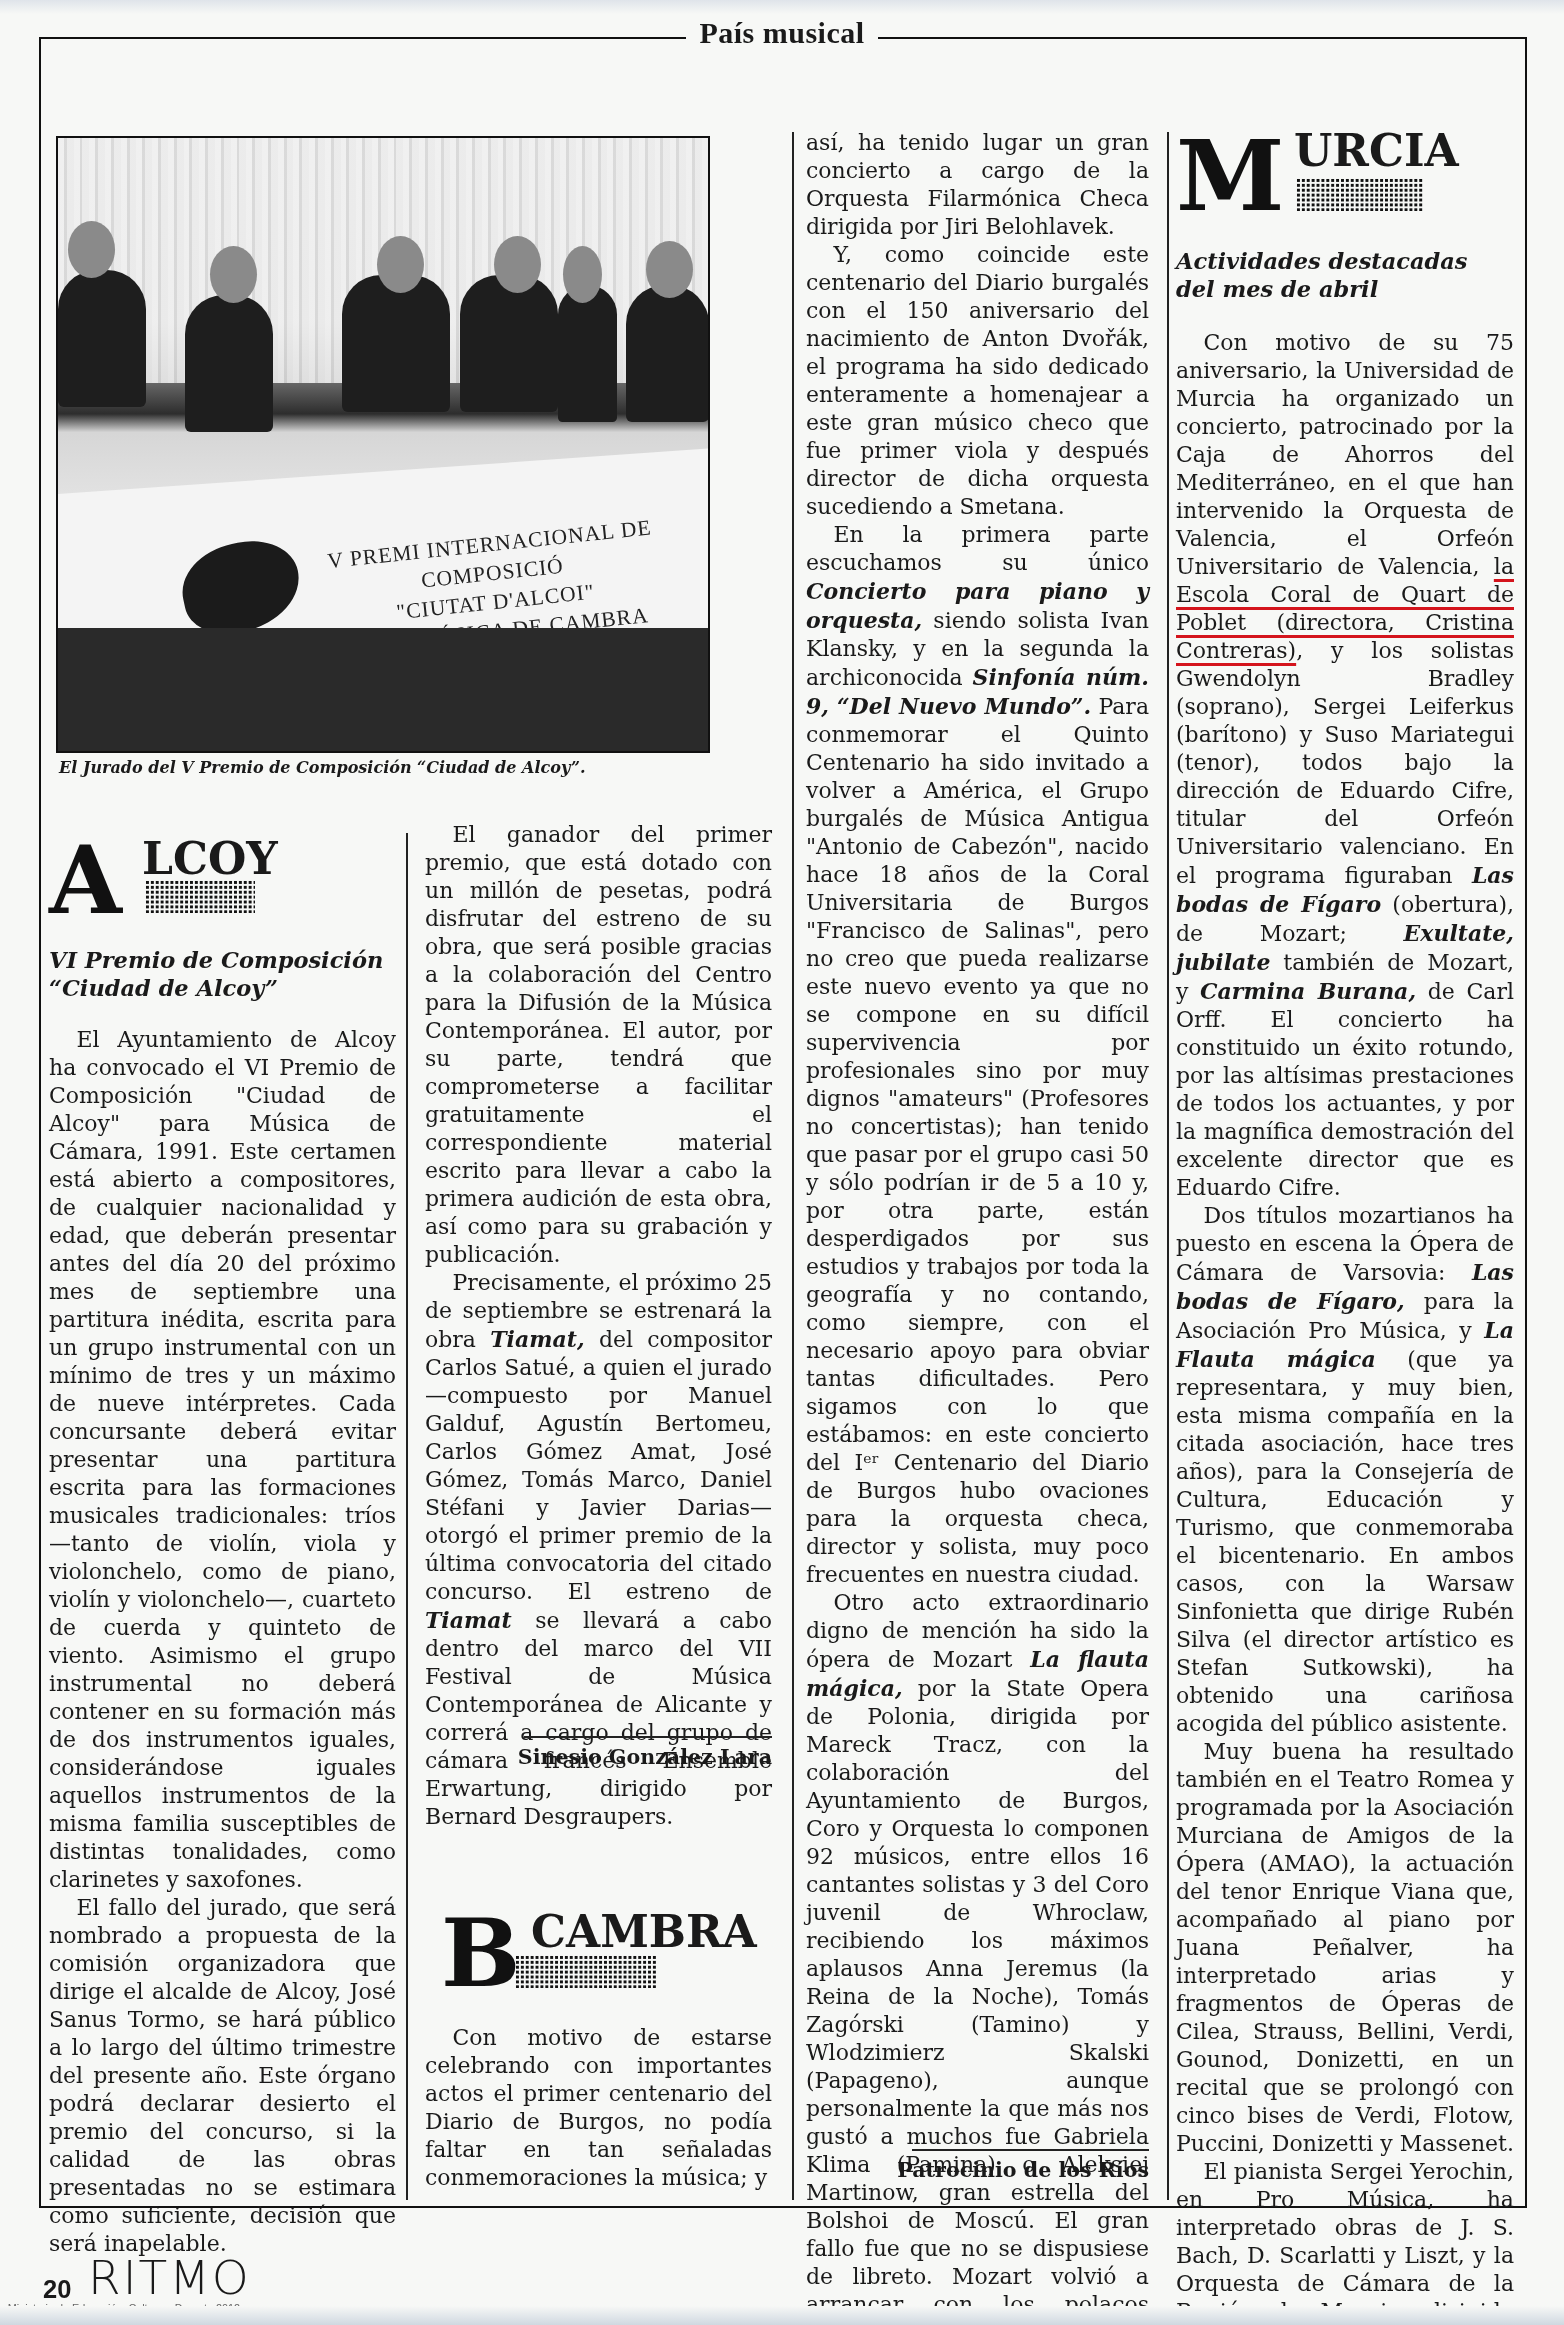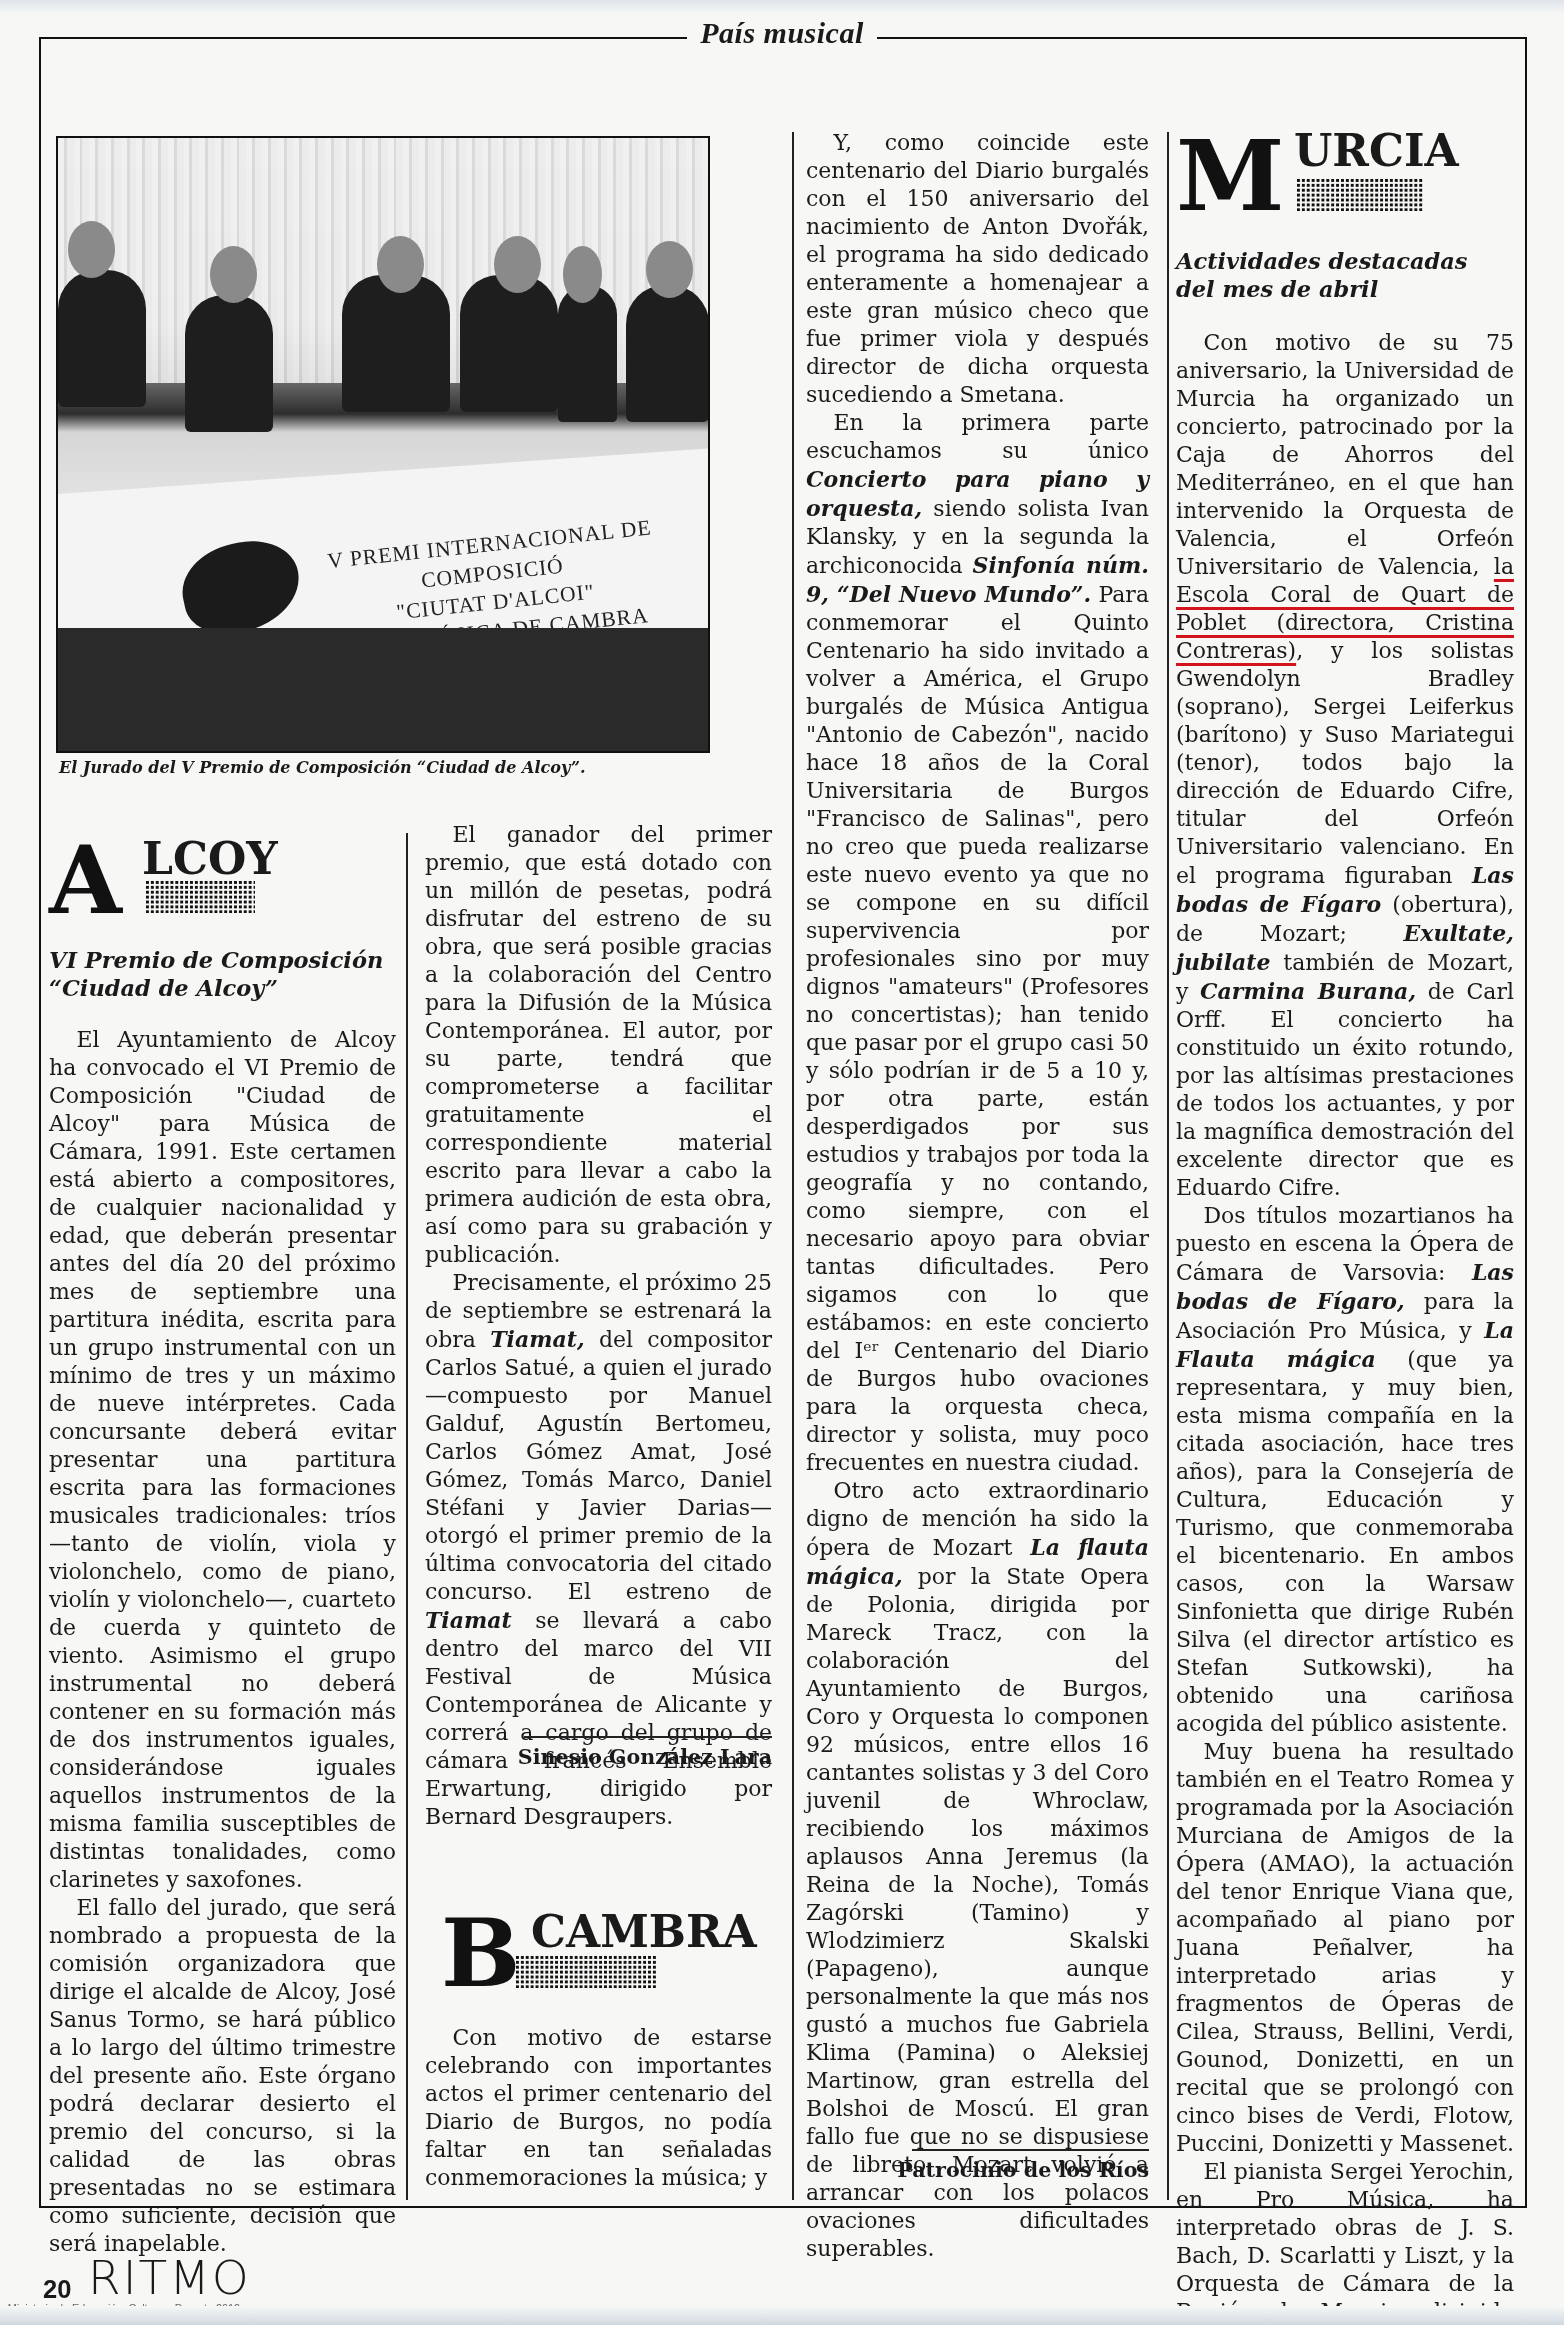"País musical" .section-title span { font-style: italic -> none }
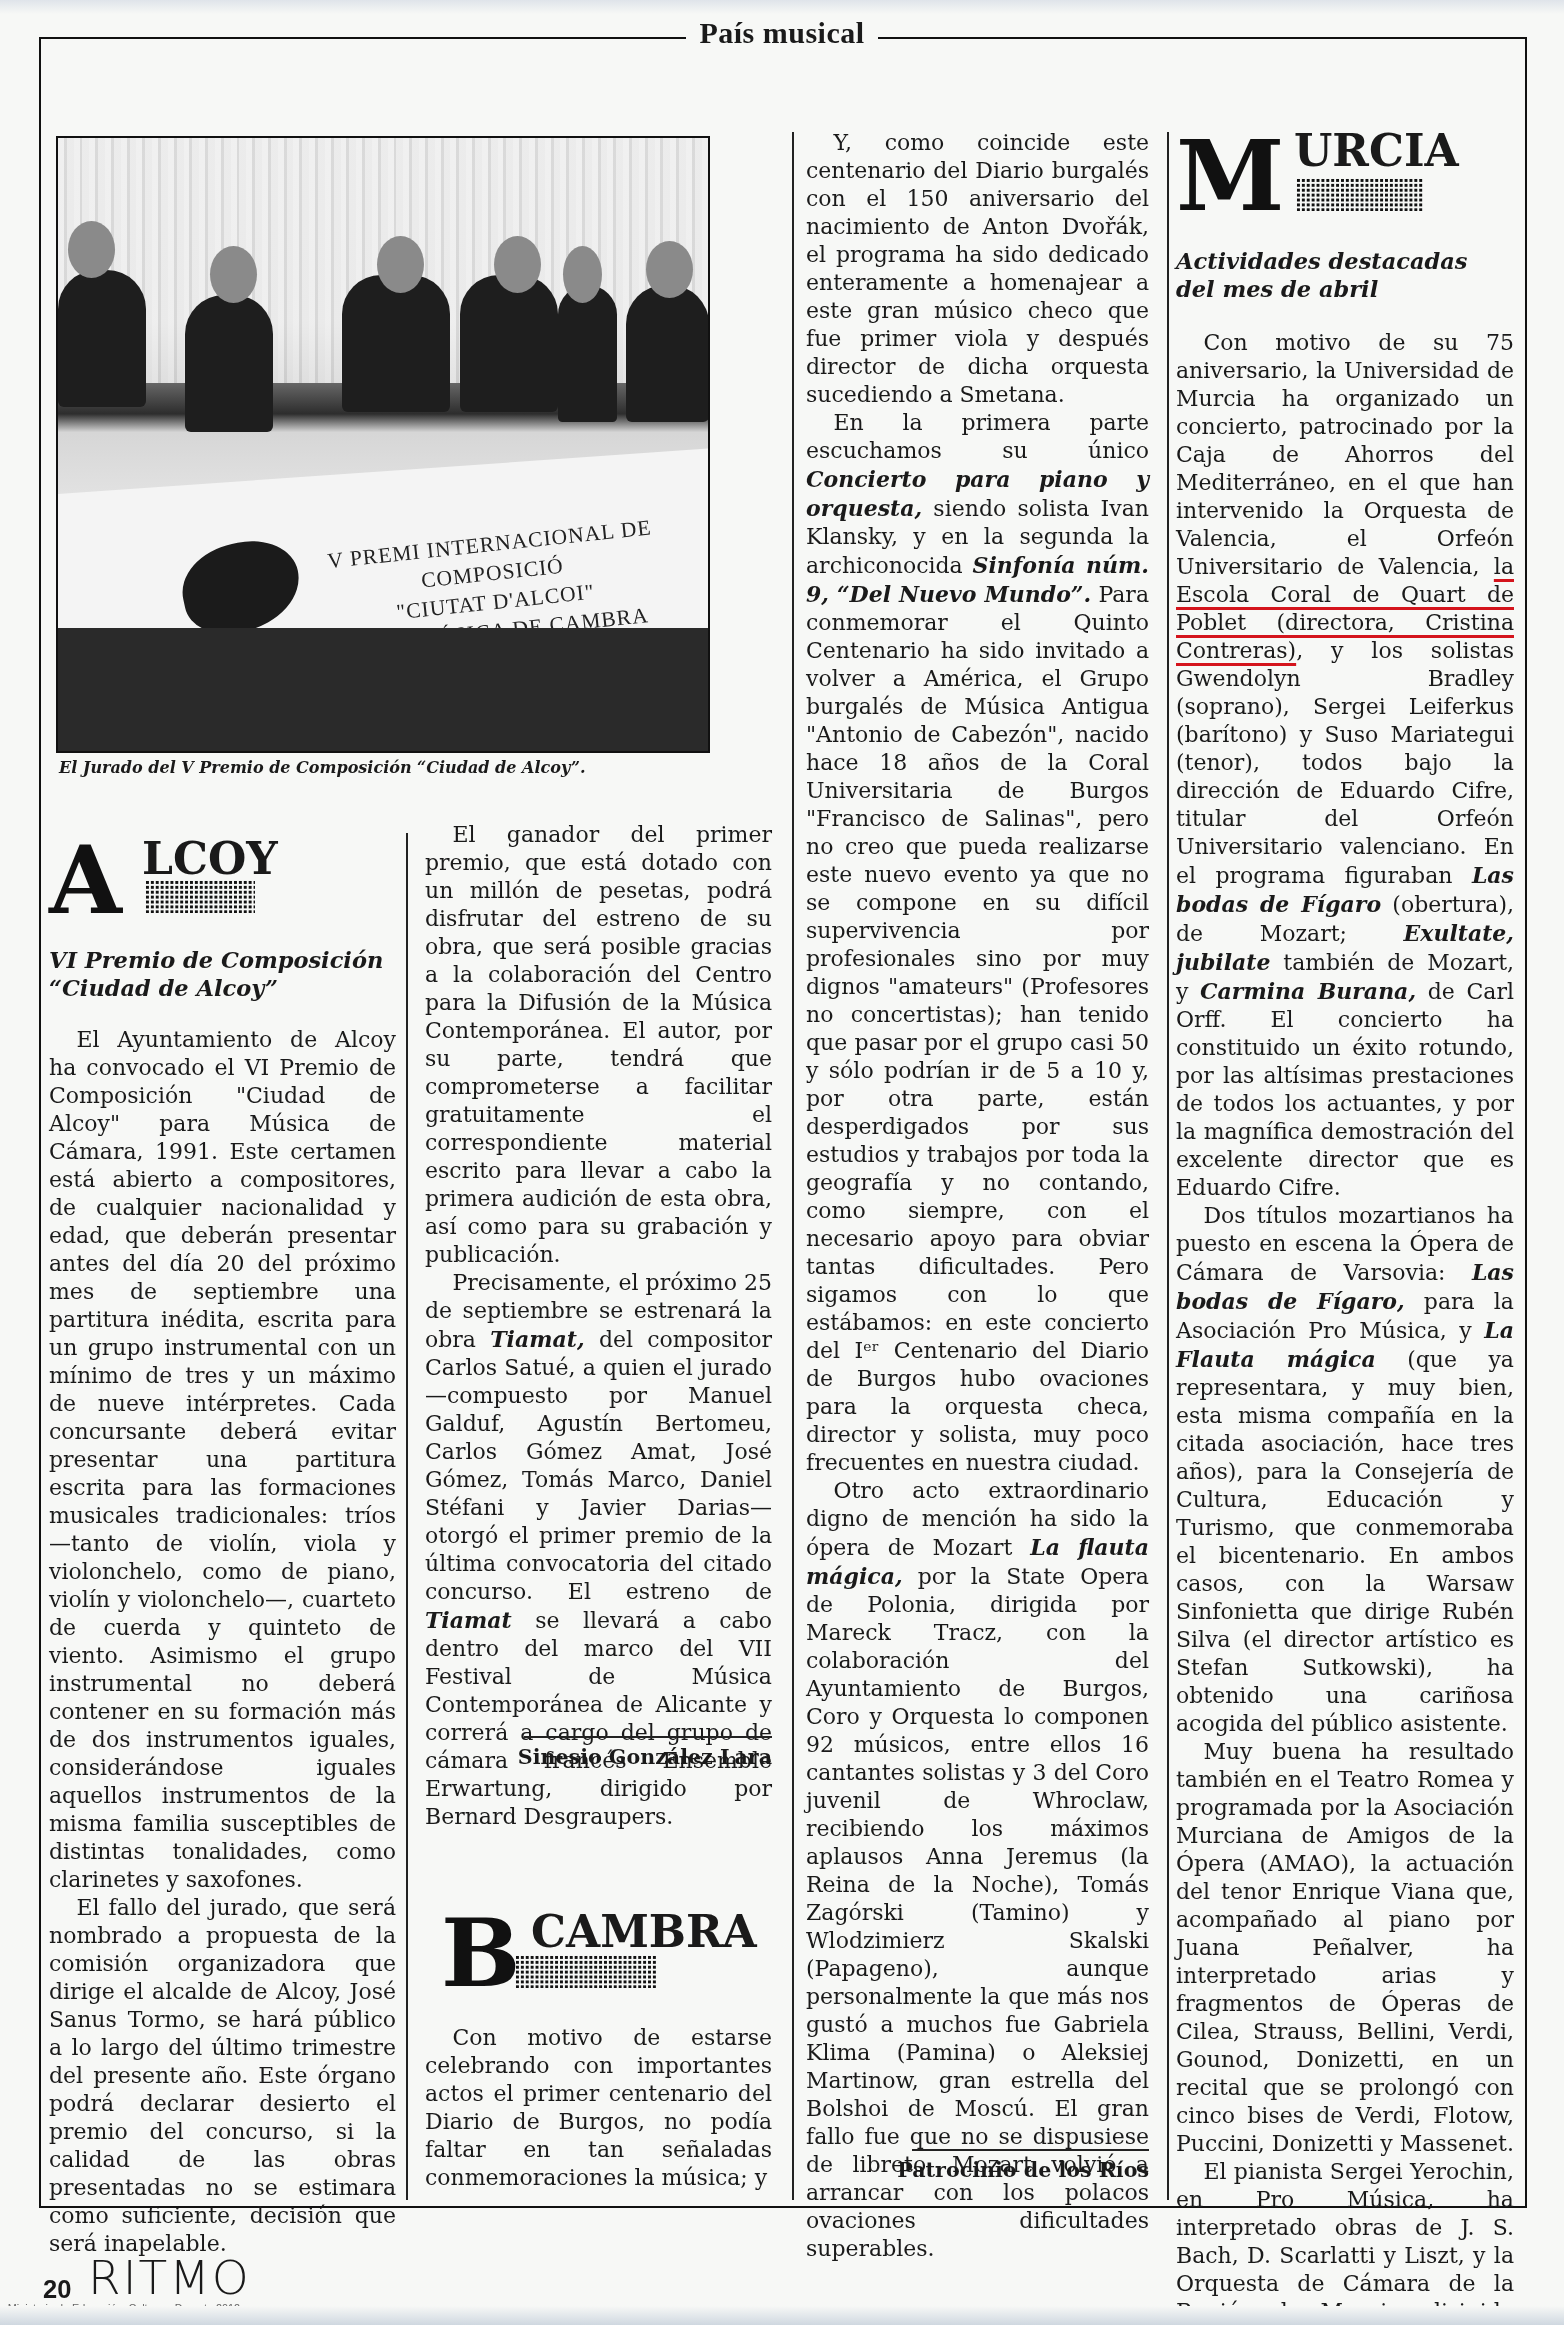"así, ha tenido lugar un" p.noindent { html: none -> <p>así, ha tenido lugar un gran concierto a cargo de la Orquesta Filarmónica Checa dirigida por Jiri Belohlavek.</p> }
